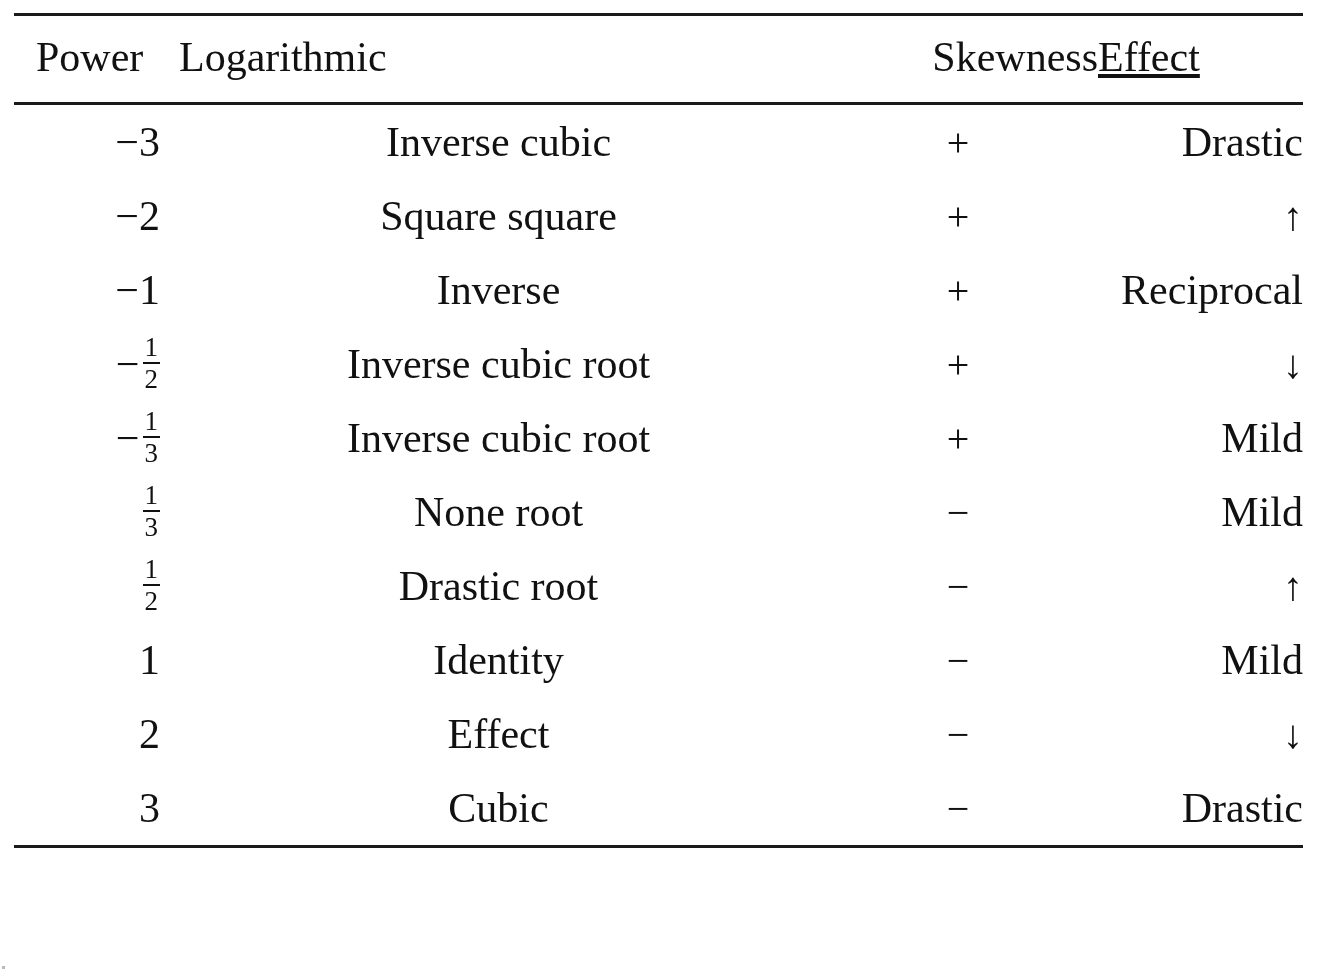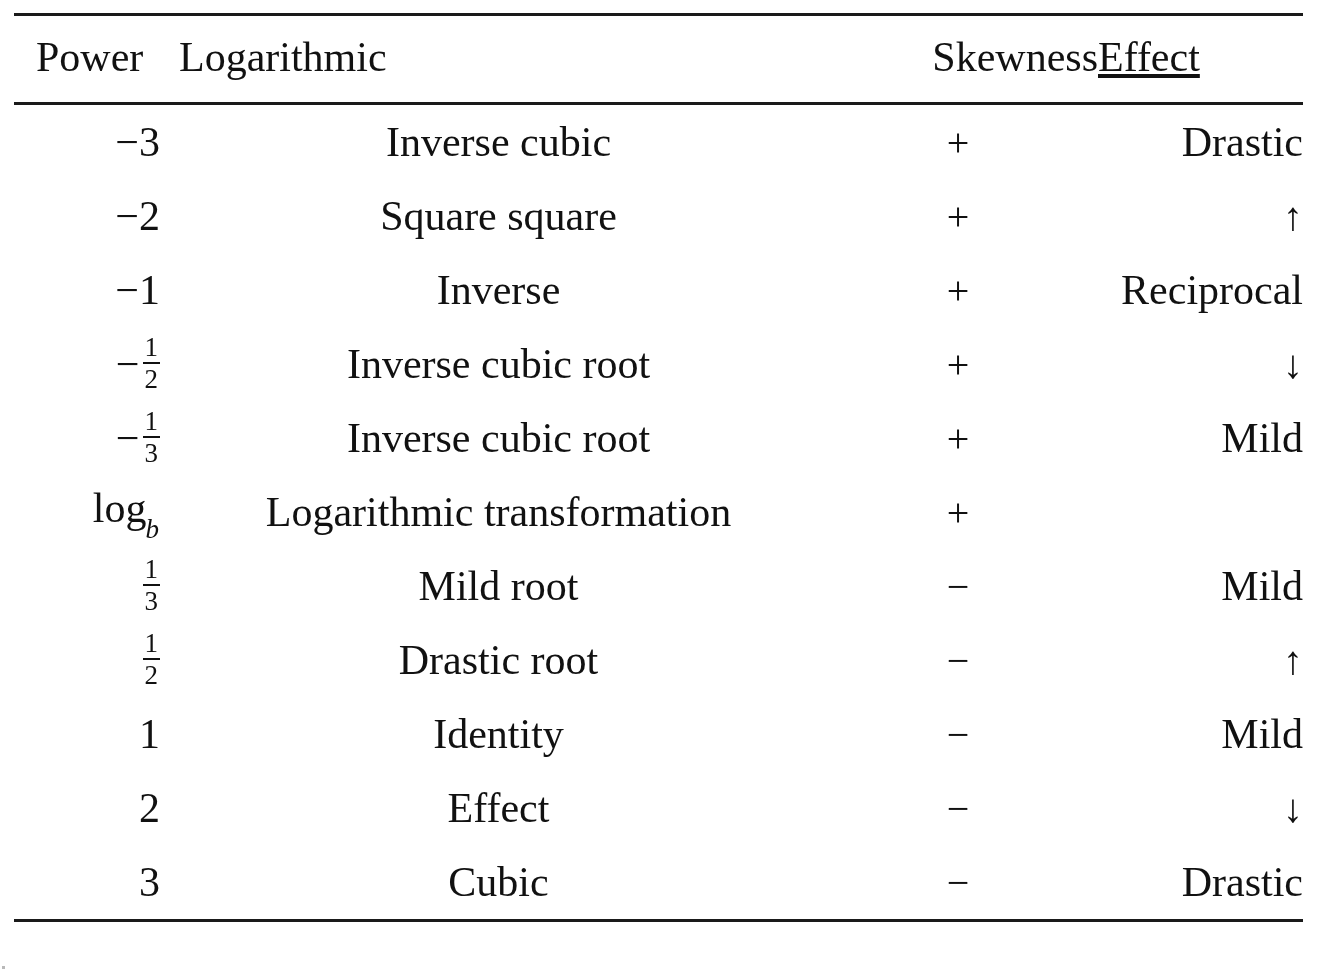"logb" tr { html: <tr> <td><span>log<span>b</span></span></td> <td>Logarithmic transformation</td> <td><span>+</span></td> <td></td> </tr> -> none }
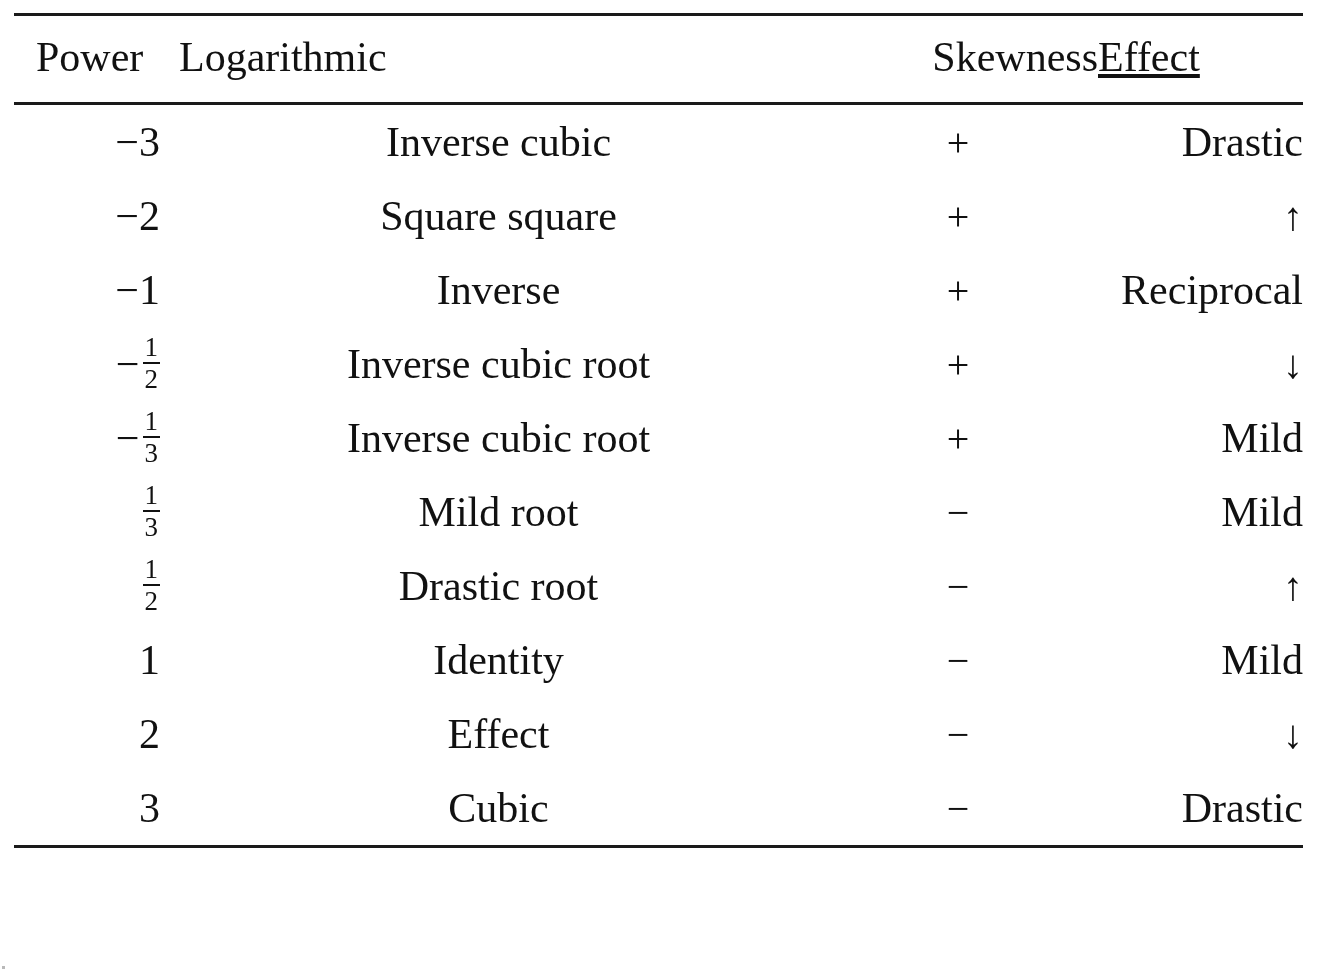"Mild root" td.desc { text: Mild -> None }
